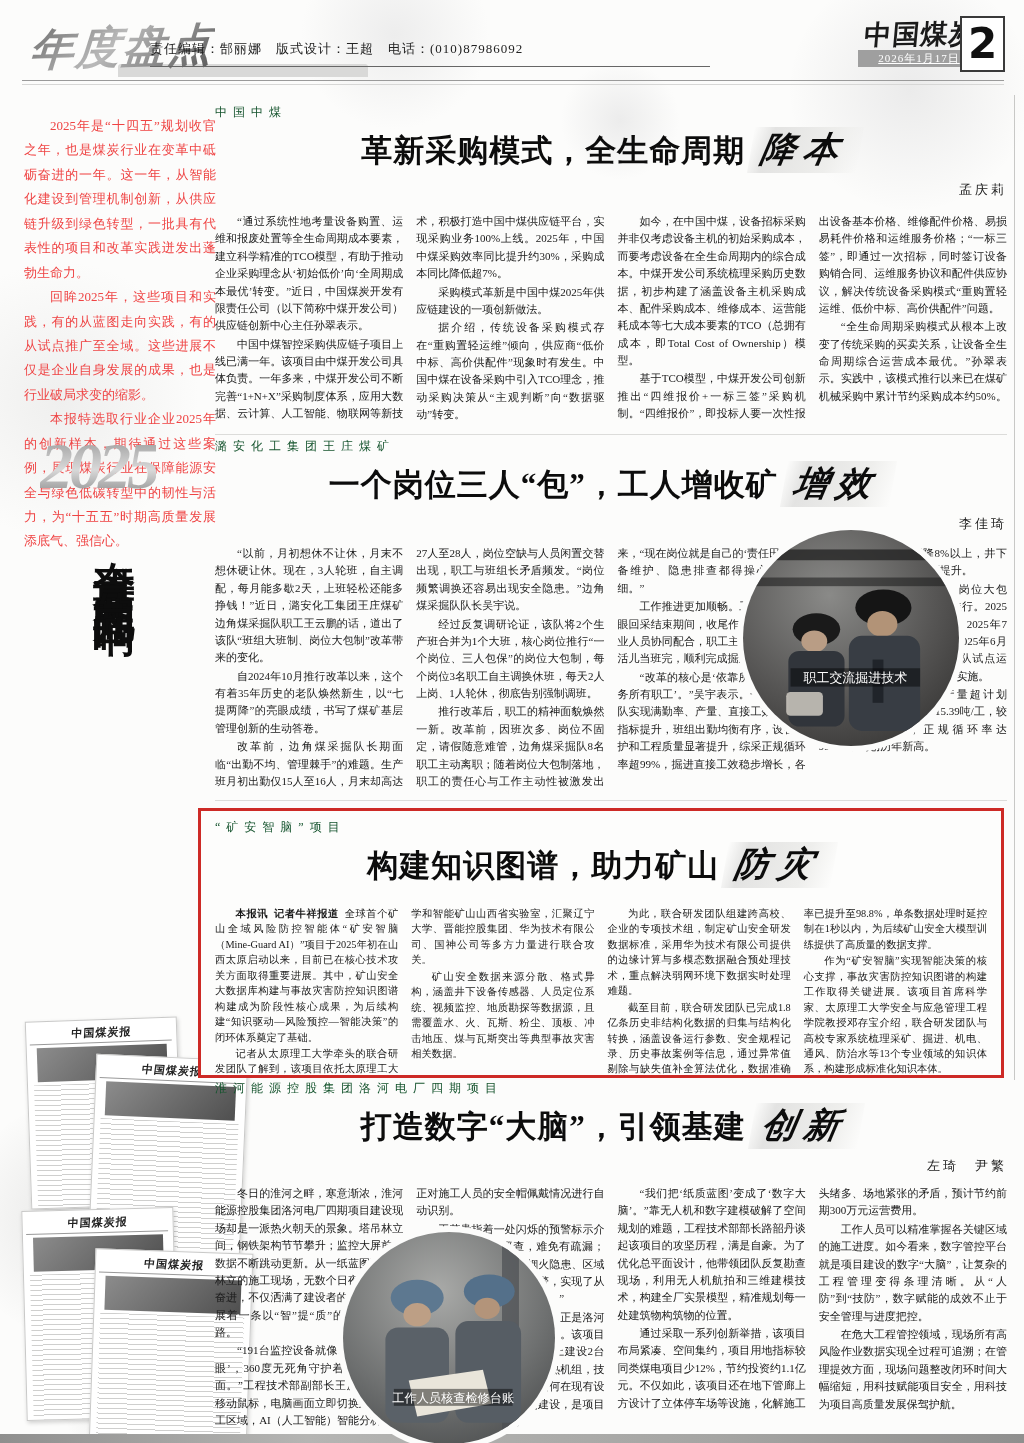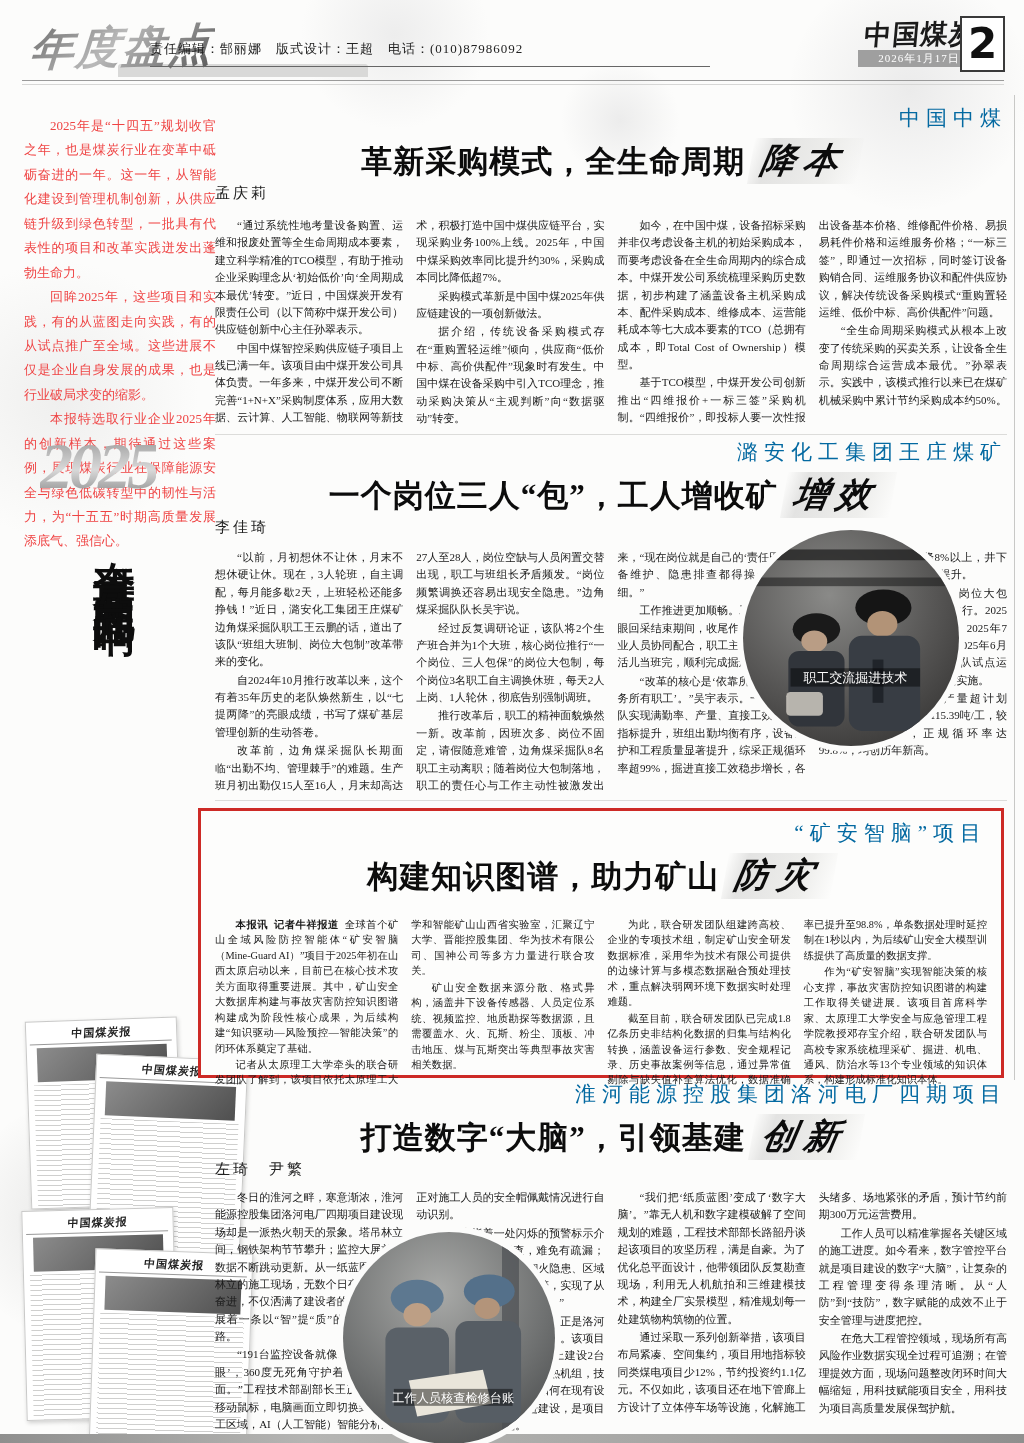"2026年1月17日" .mast-date { text-decoration: none -> underline }
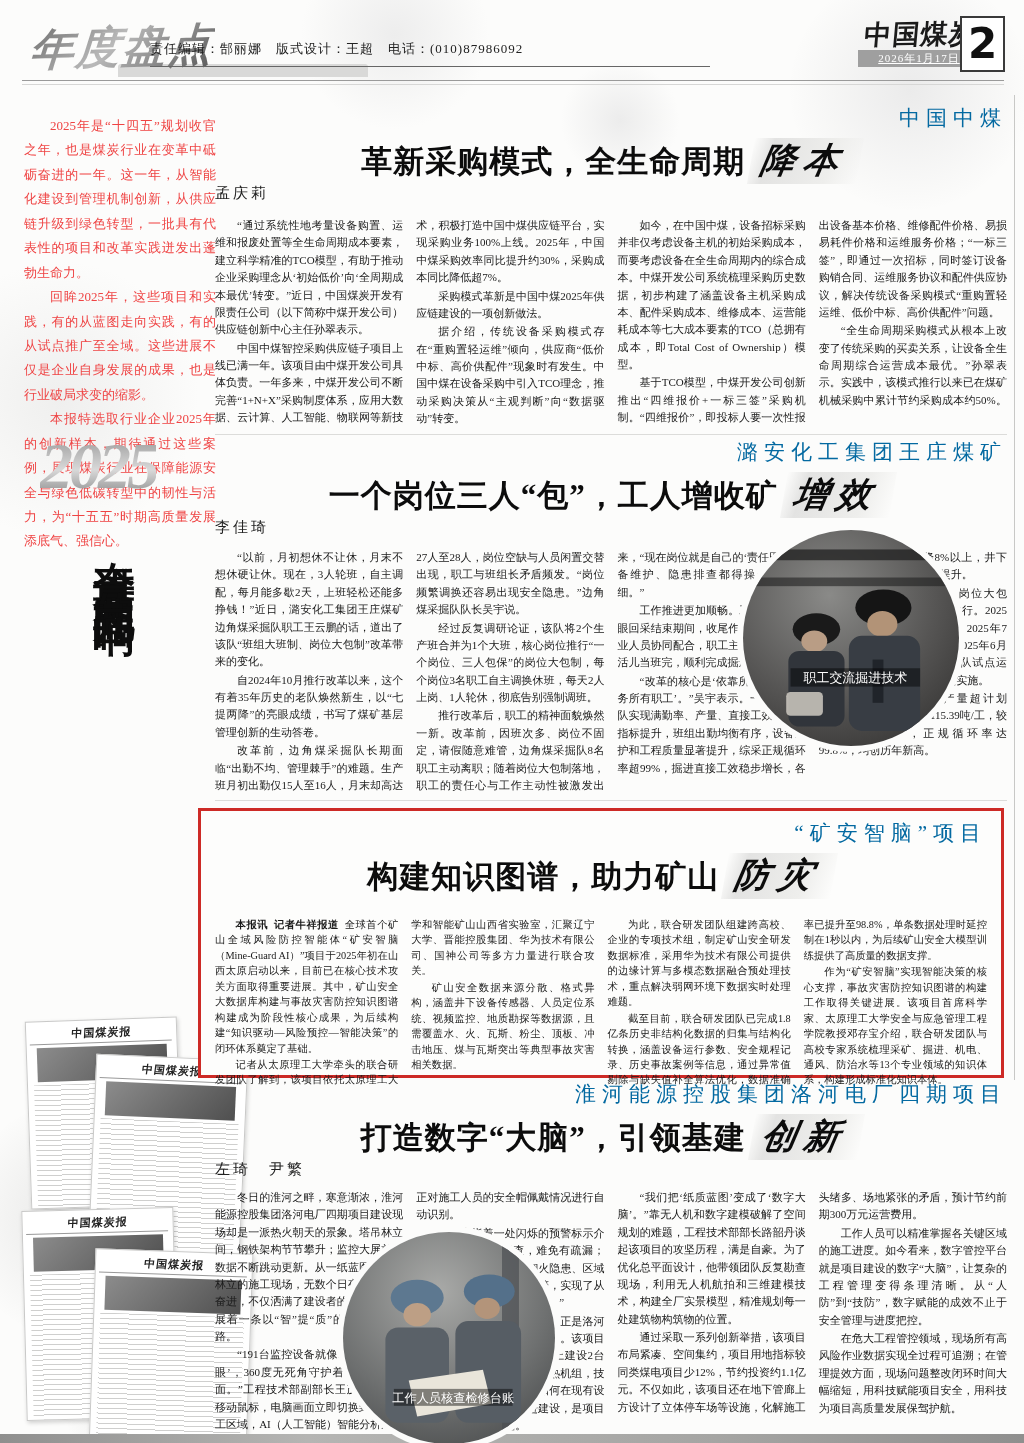"中国中煤" .kicker { color: #0369a1 -> #14532d; font-size: 21px -> 12px; text-align: right -> left }
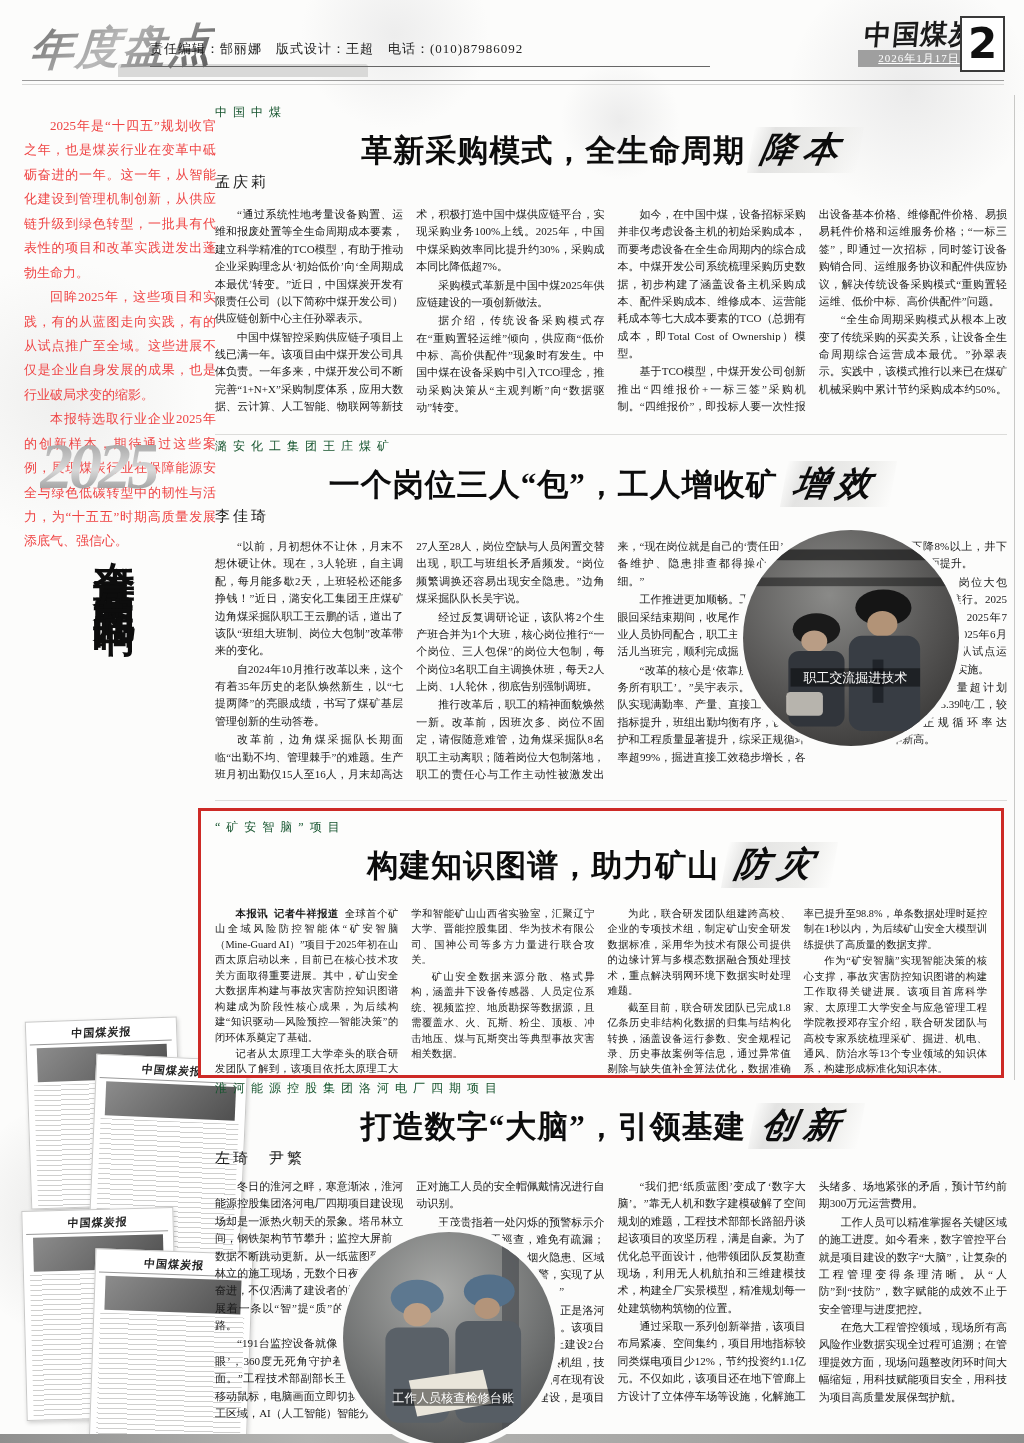"孟庆莉" .byline { font-size: 15px -> 13px; margin-top: none -> 8px; text-align: left -> right }
